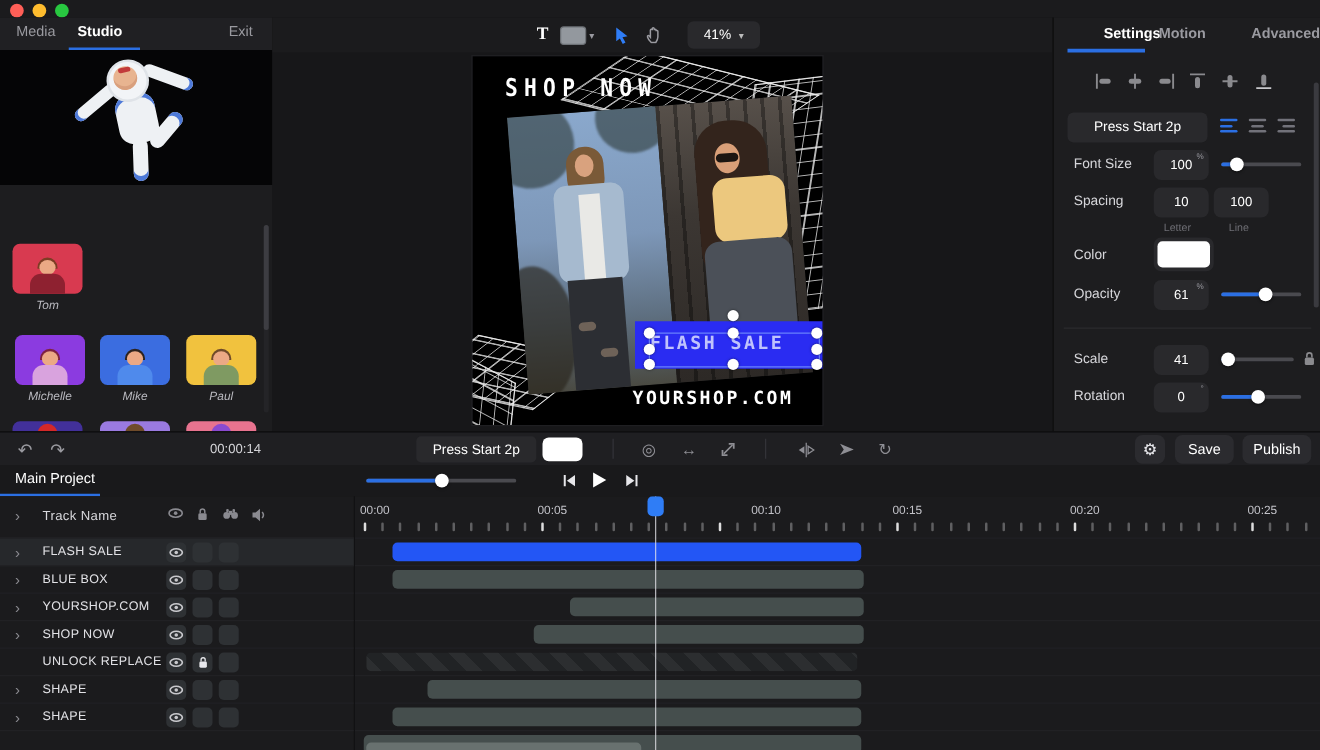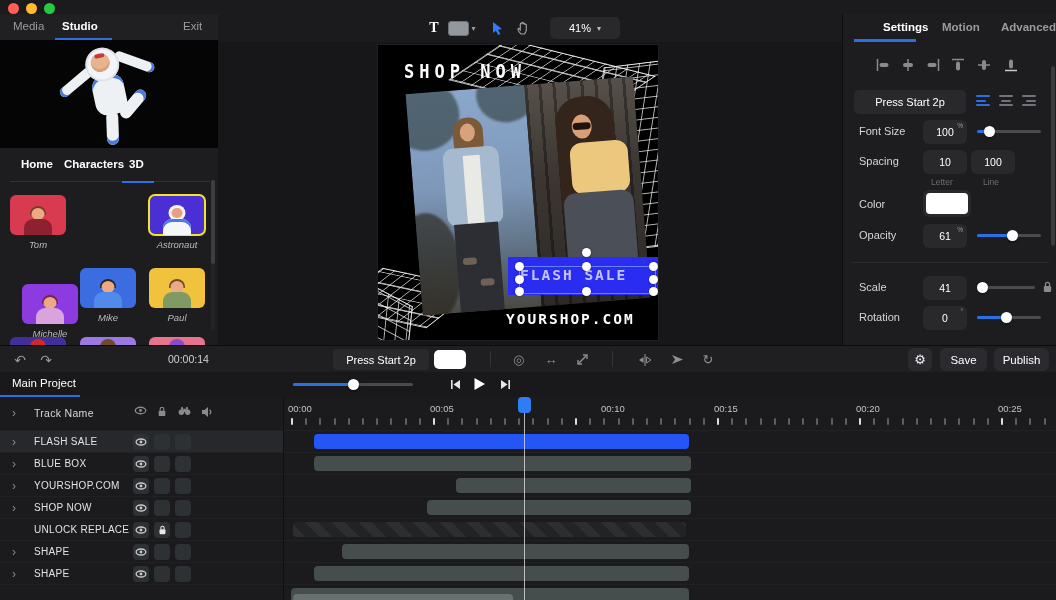"41%" #zoom-btn { width: 70px -> 58px }
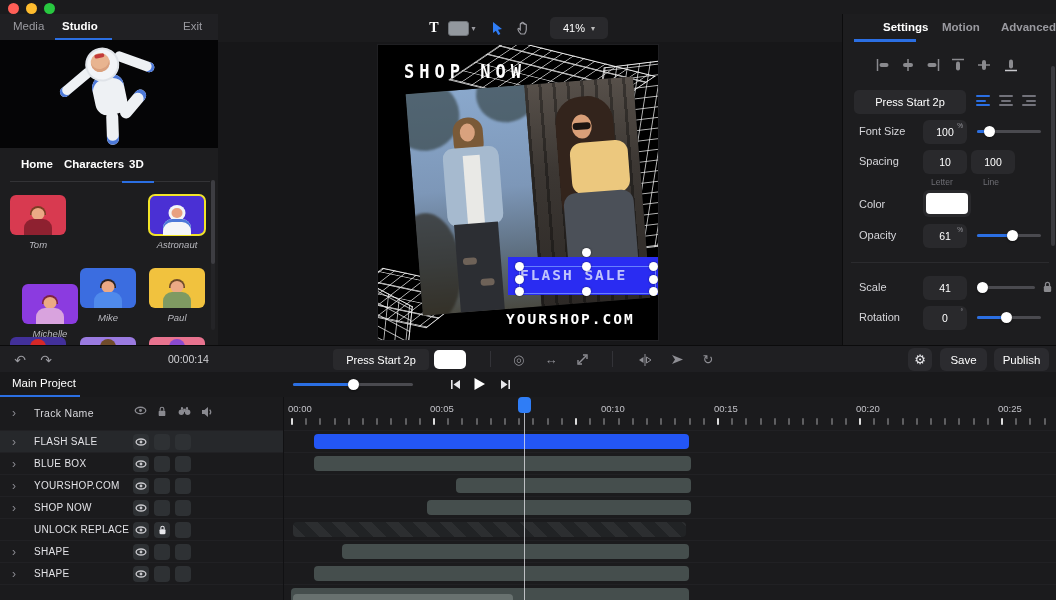"Motion" span.rtab { left: 99px -> 84px }
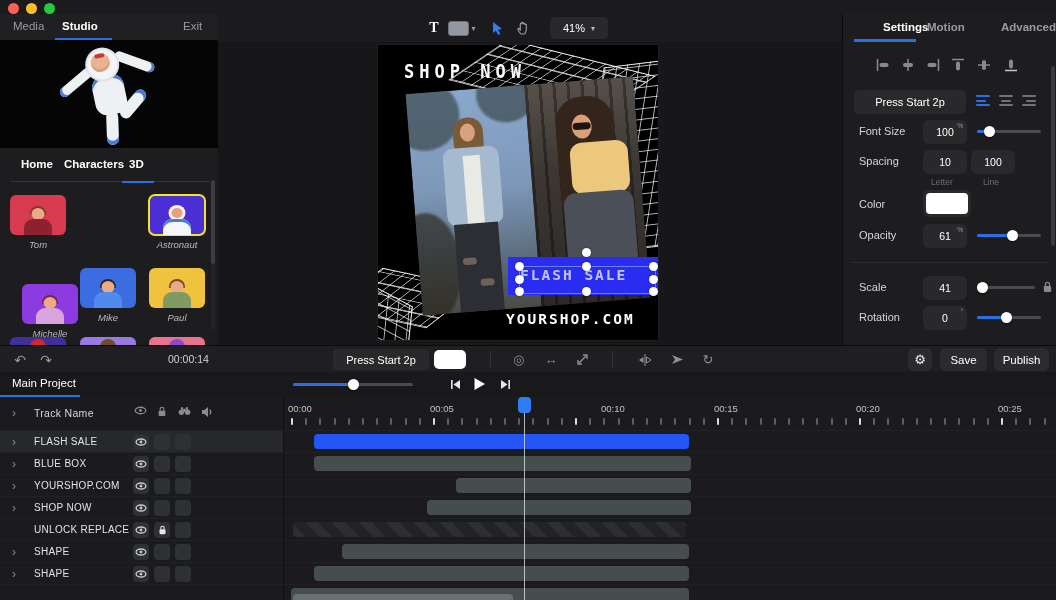"Home" div { html: <div> <span>Home</span> <span>Characters</span> <span>3D</span> <div></div> <div></div> </div> -> none }
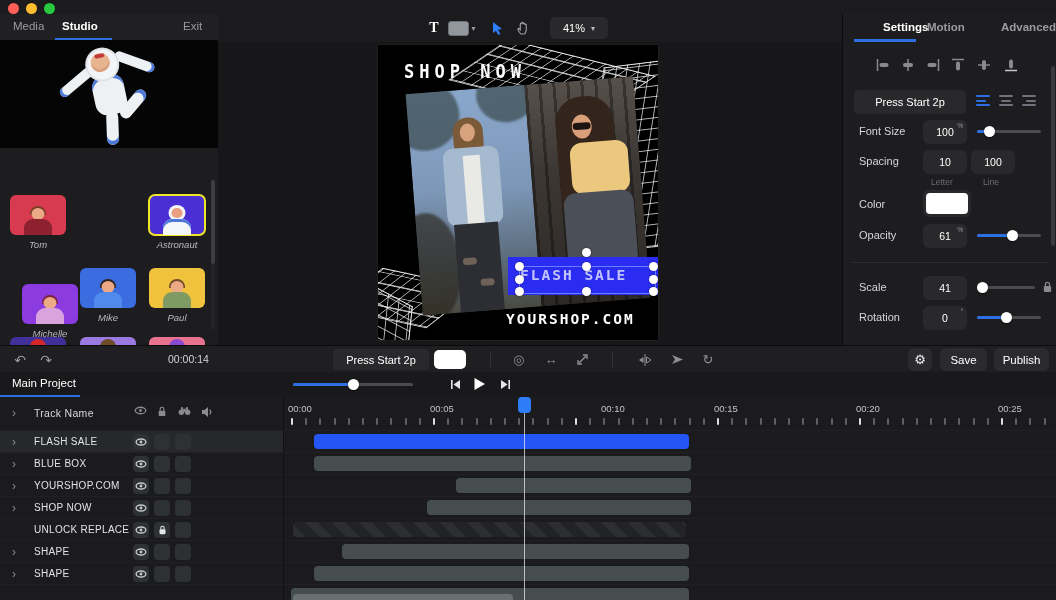"Astronaut" div.char-cell { html: <div> <div> <div> <i></i> <i></i> <i></i> </div> </div> <div>Astronaut</div> </div> -> none }
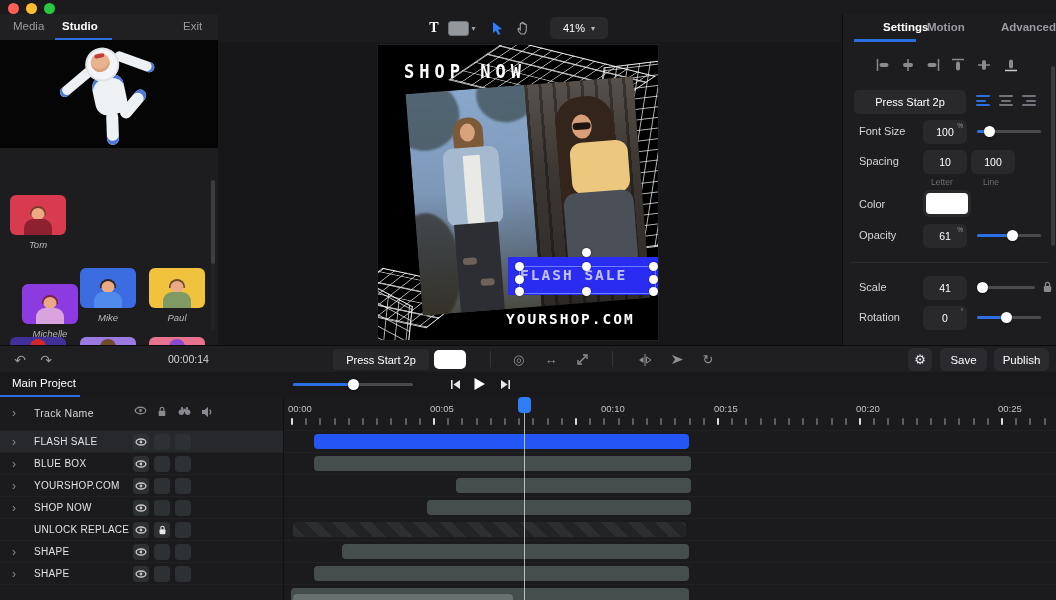"Michelle" div.char-cell { left: 22px -> 12px; margin-top: 16px -> none }
